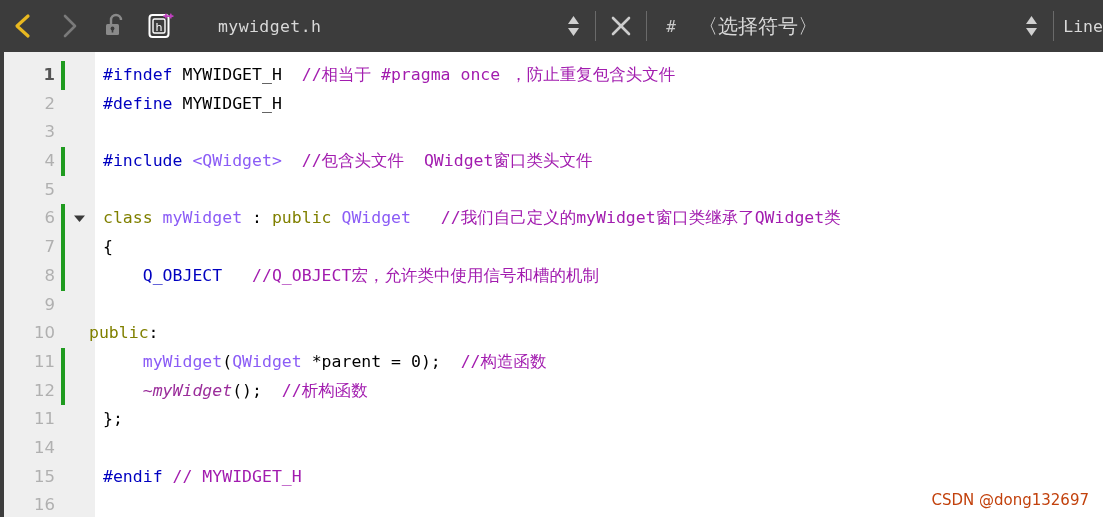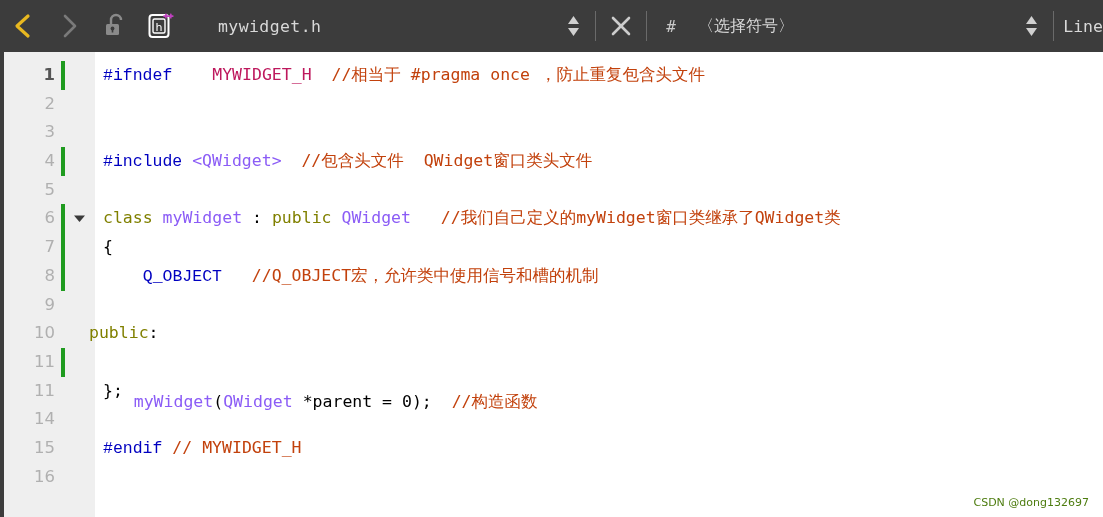"〈选择符号〉" #symbol-select { font-size: 16px -> 20px }
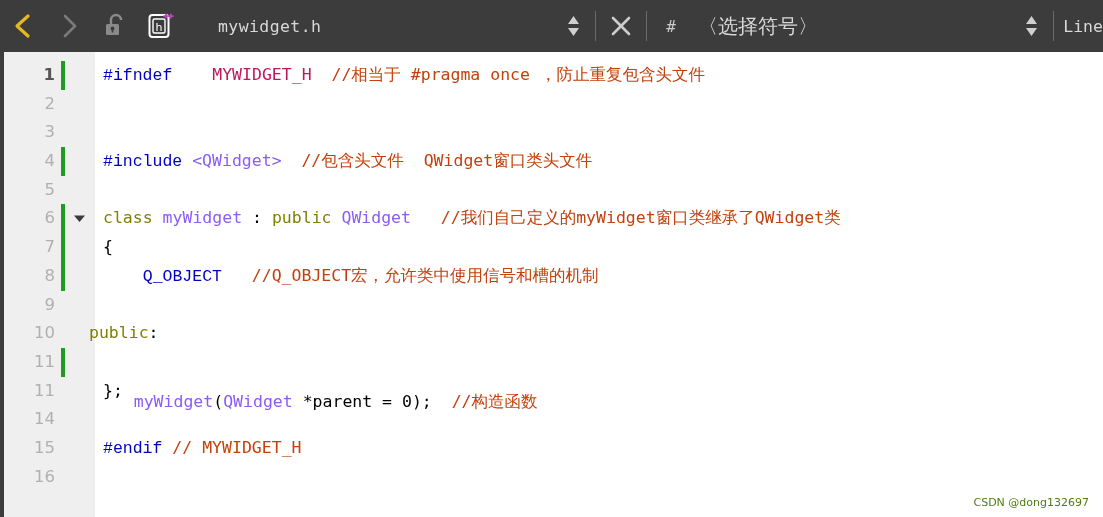"#ifndef" .t-pre { font-family: Liberation Mono, monospace -> none }
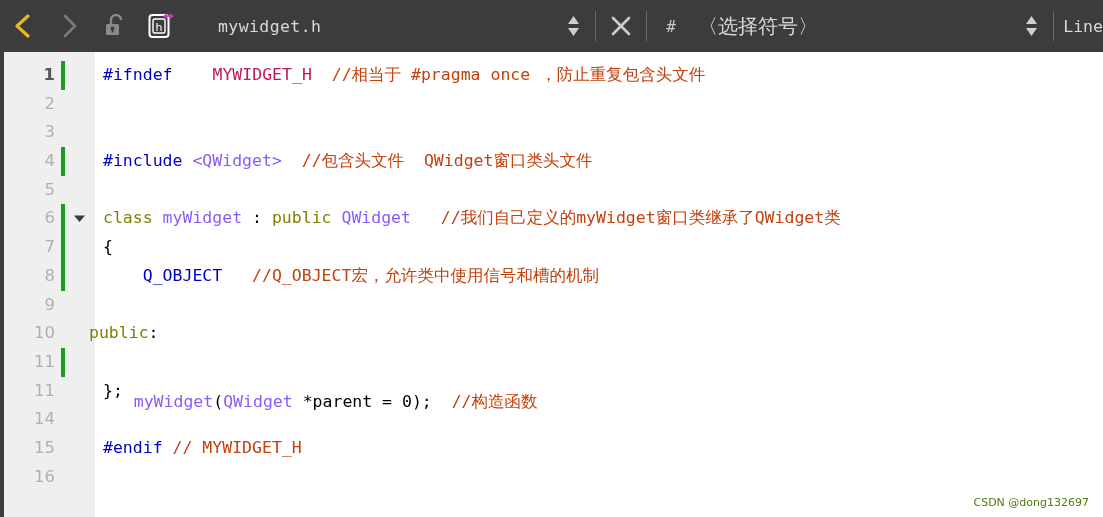"MYWIDGET_H" .t-macro { color: #be185d -> #000000; margin-left: 30px -> none }
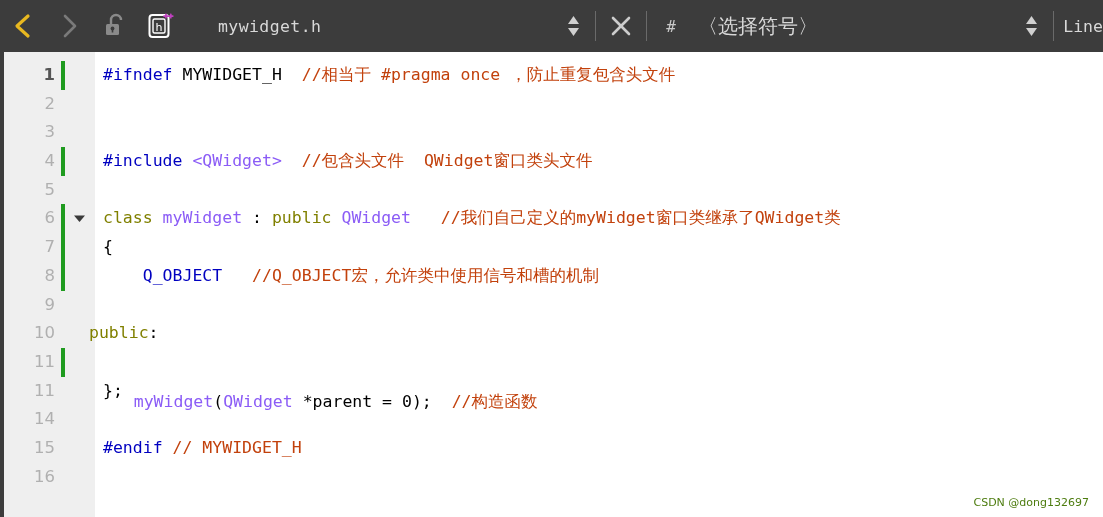"//相当于 #pragma once ，防止重复包含头文件" .t-cmt { color: #c2410c -> #a21caf }
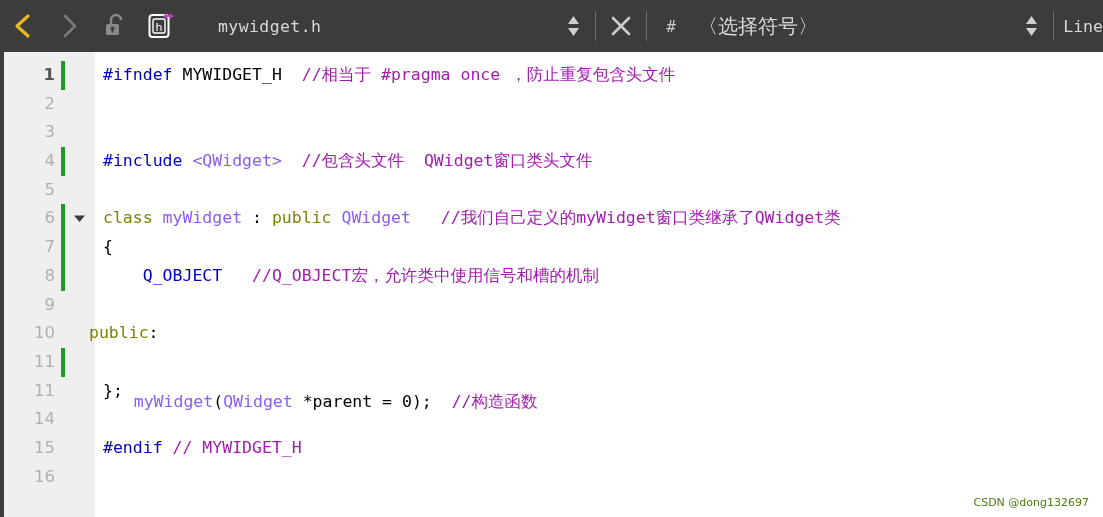"#define MYWIDGET_H" div.code { html: none -> <div><span>#define</span><span> </span><span>MYWIDGET_H</span></div> }
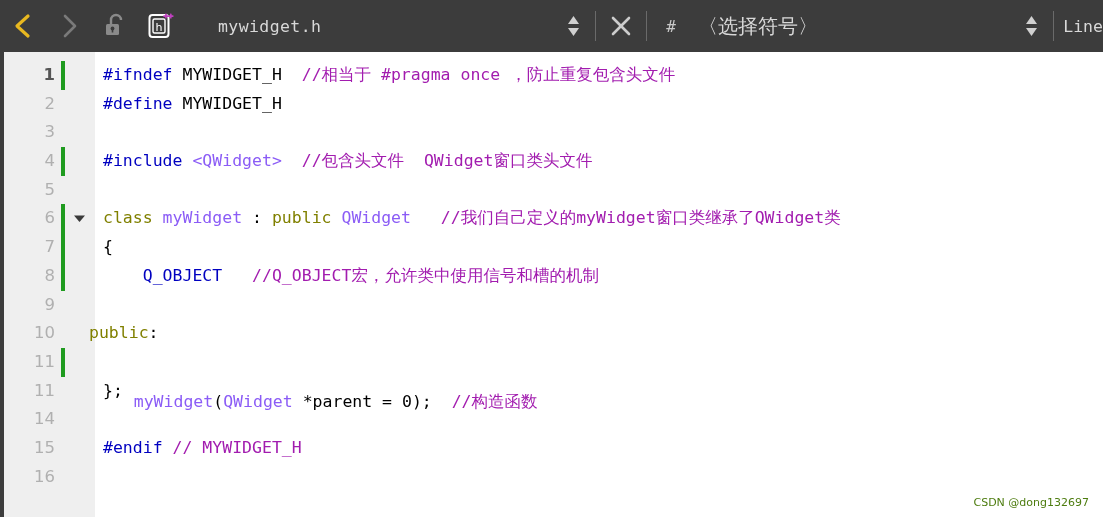"myWidget(QWidget *parent = 0); //构造函数" div.code { left: 94px -> 103px; margin-top: 40px -> none }
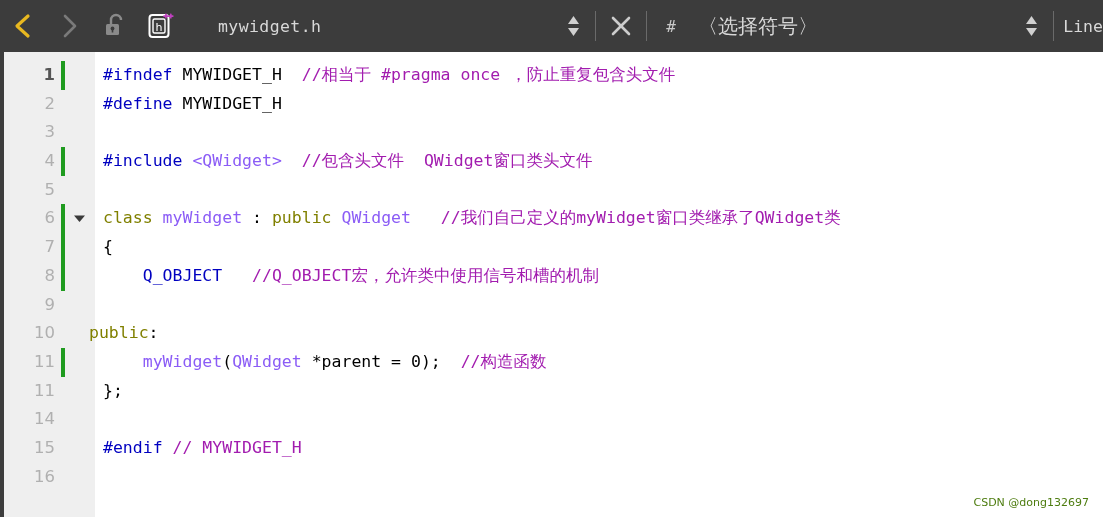"12" div.row { html: none -> <div> <div>12</div> <div></div> <div><span> </span><span>~myWidget</span><span>();</span><span> </span><span>//析构函数</span></div> </div> }
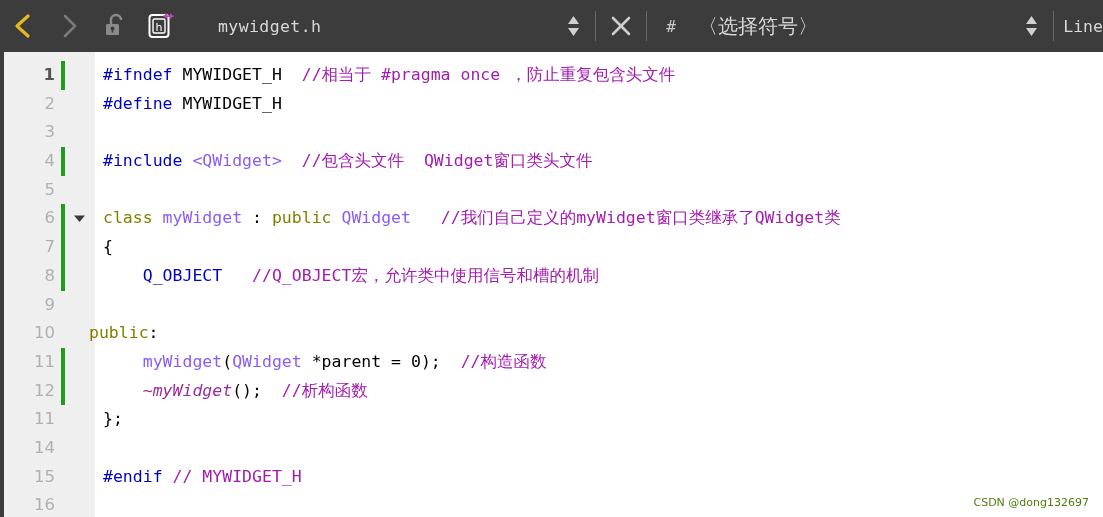"CSDN @dong132697" #watermark { color: #4d7c0f -> #c2410c; font-size: 11px -> 15px }
